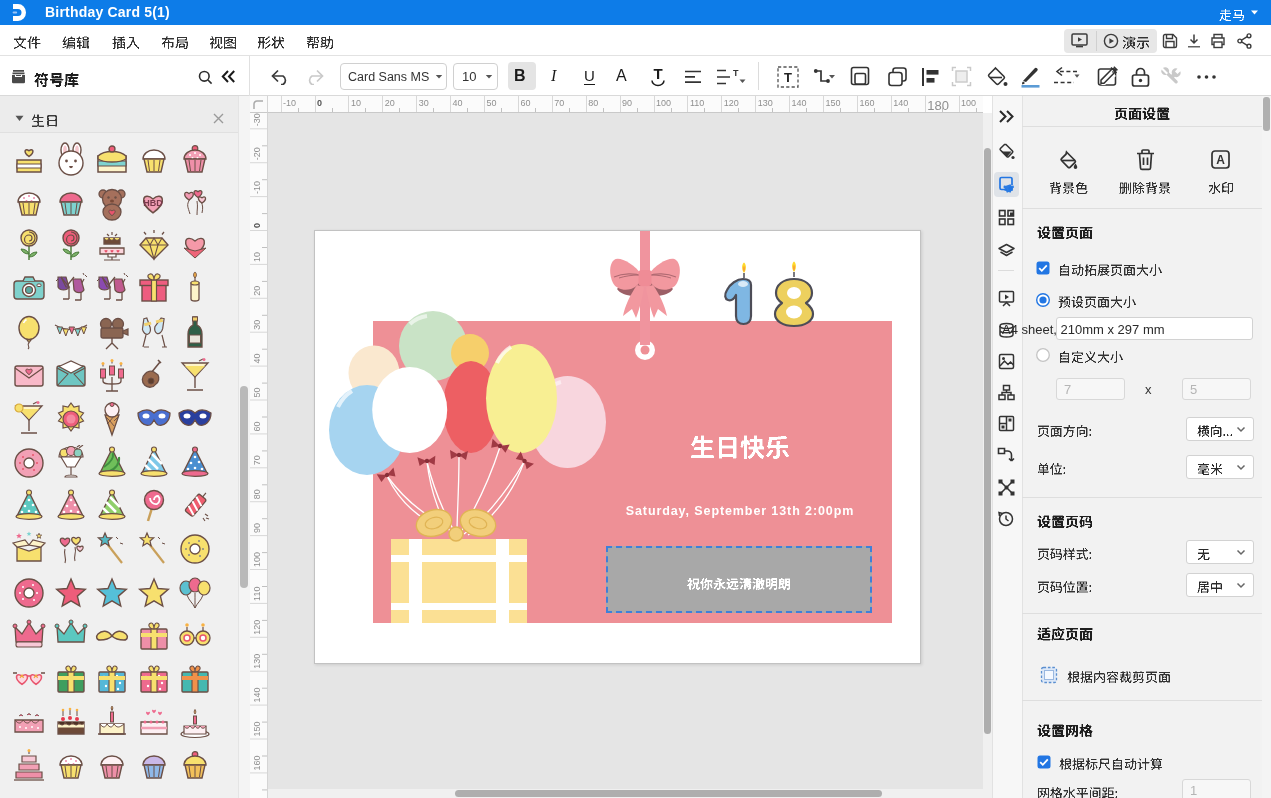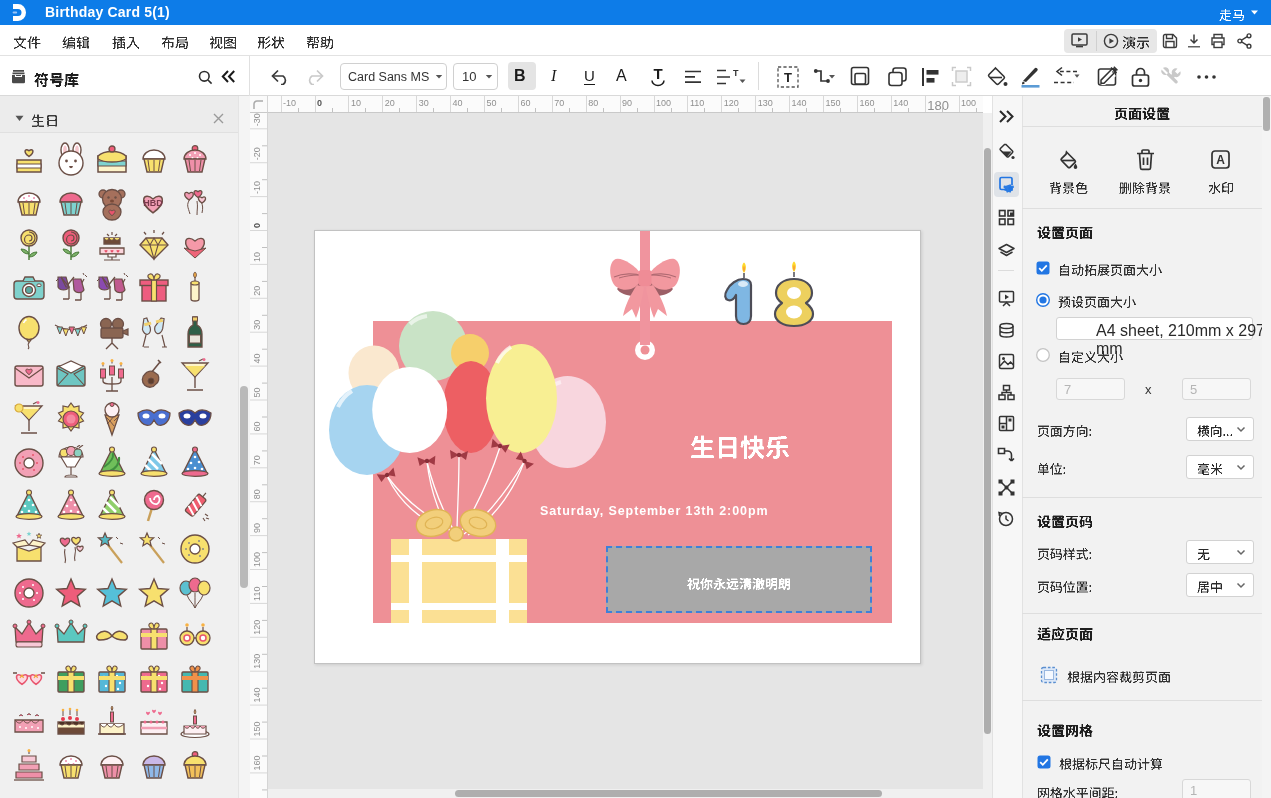"A4 sheet, 210mm x 297" div.abs { font-size: 16px -> 13px; left: 1096px -> 1002px }
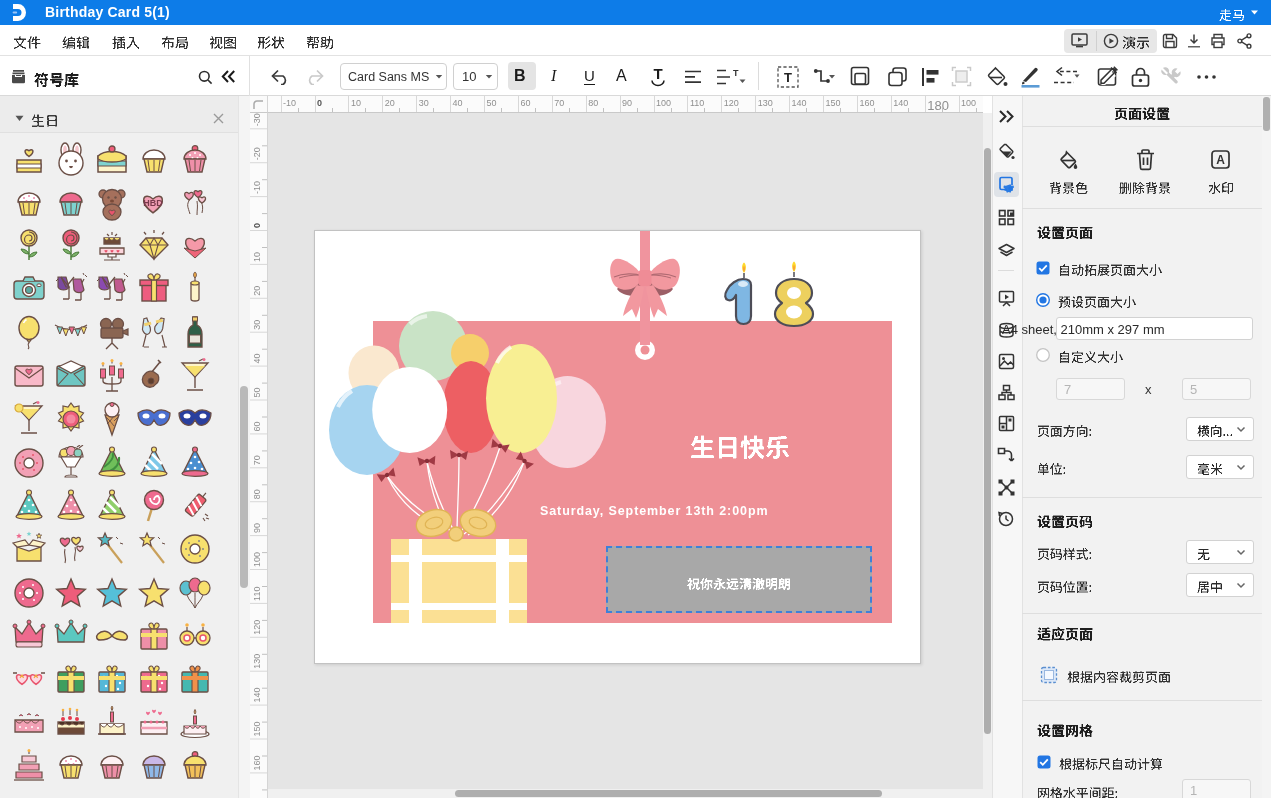"Saturday, September 13th 2:00pm" div.abs { text-align: left -> center }
